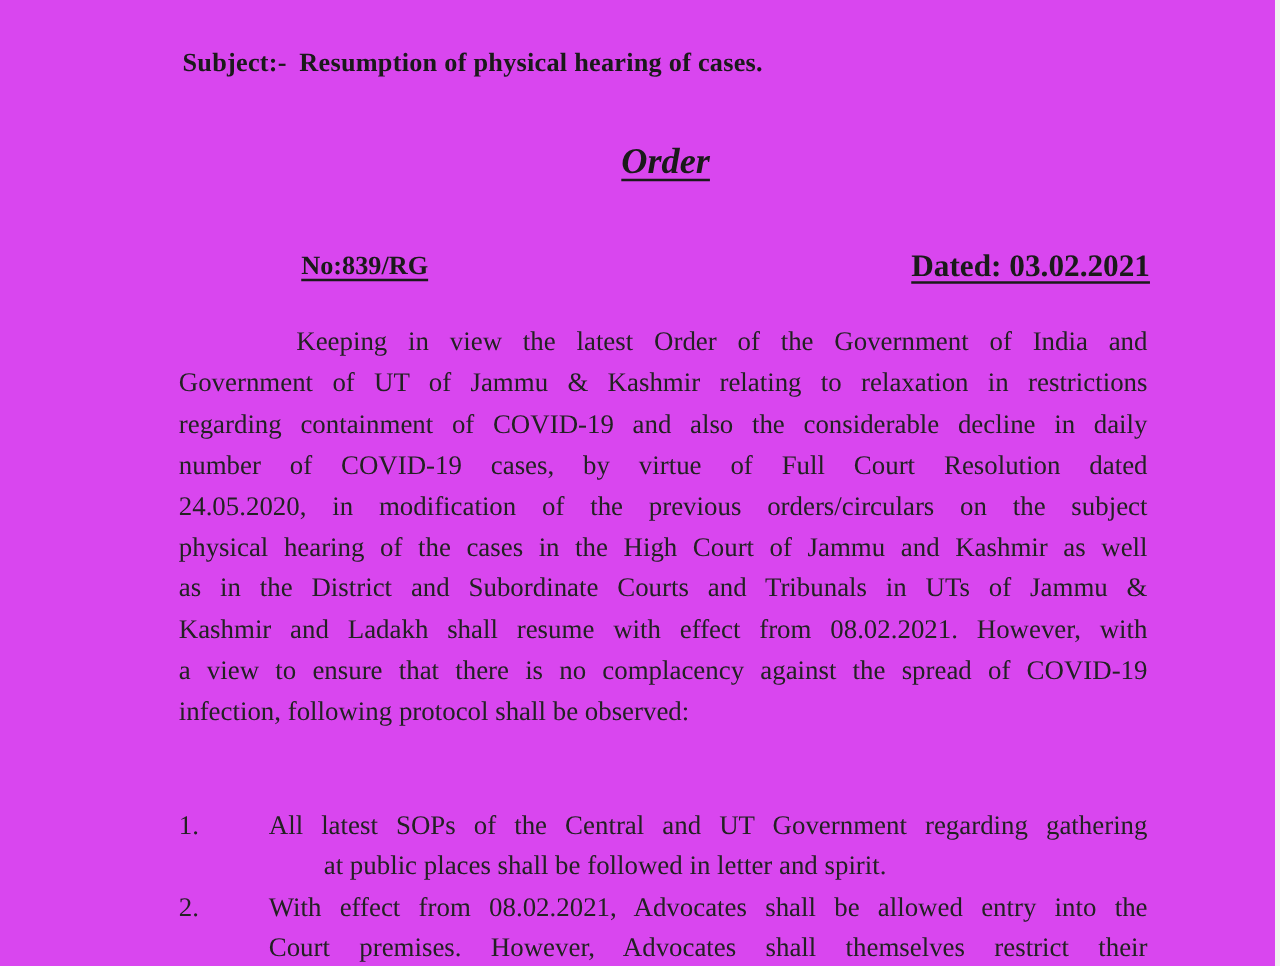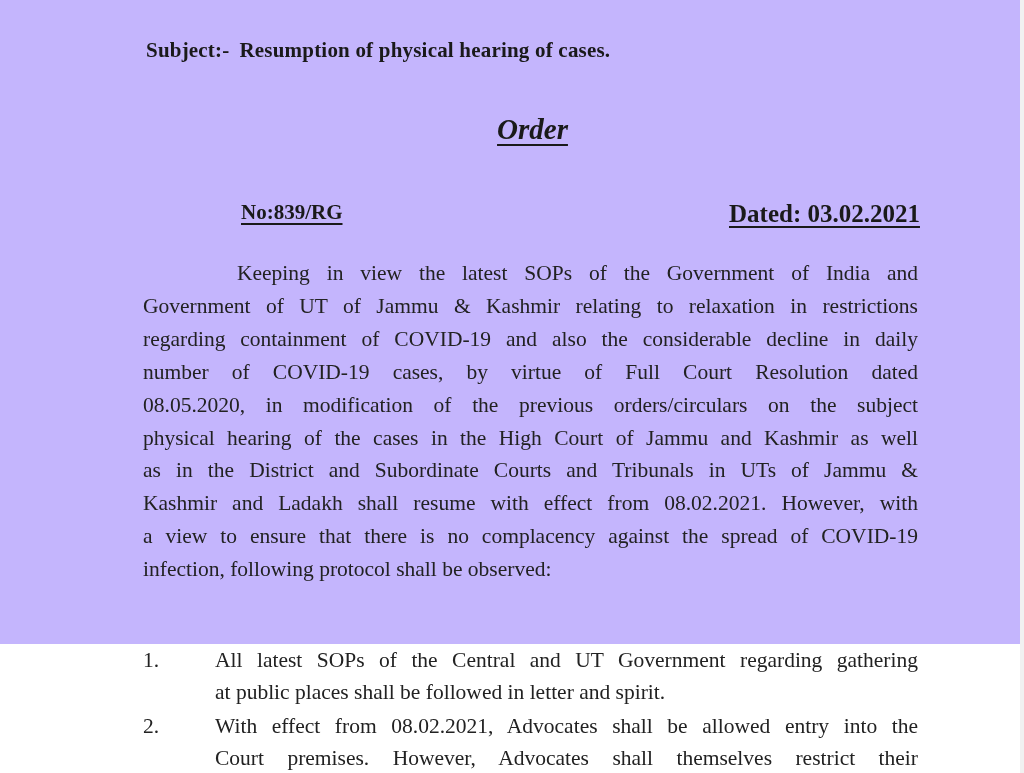"Subject:- Resumption of physical hearing" .page { background: #c4b5fd -> #d946ef; height: 644px -> 773px }
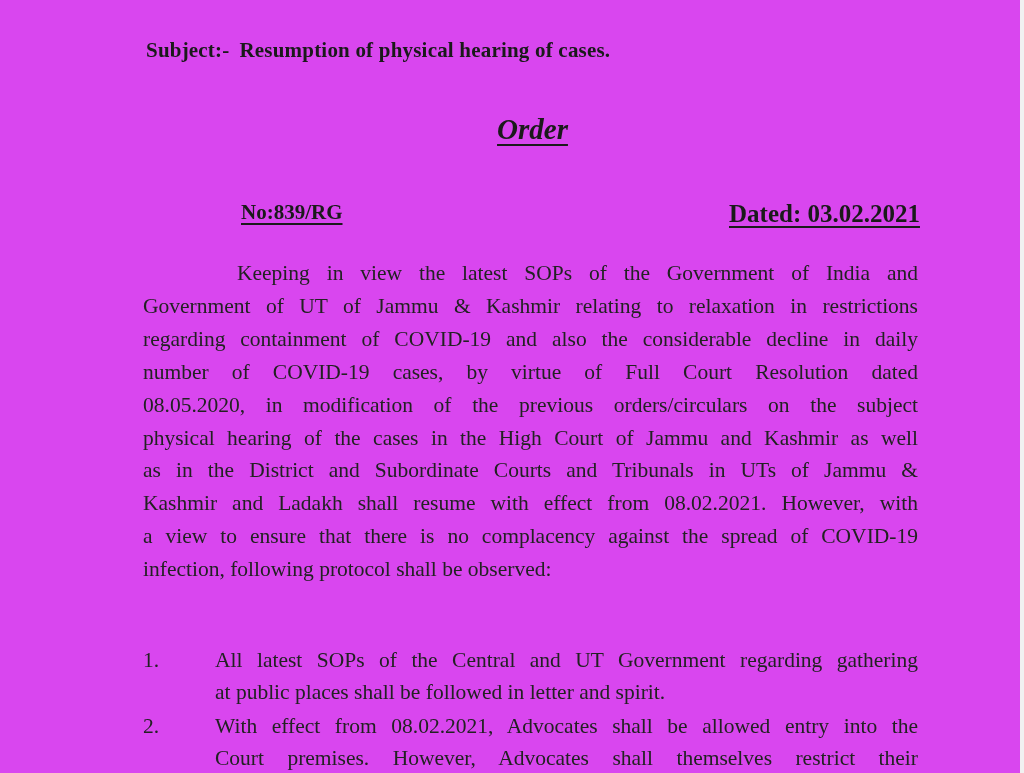"Keeping in view the latest" span.body-line { text: SOPs -> Order }
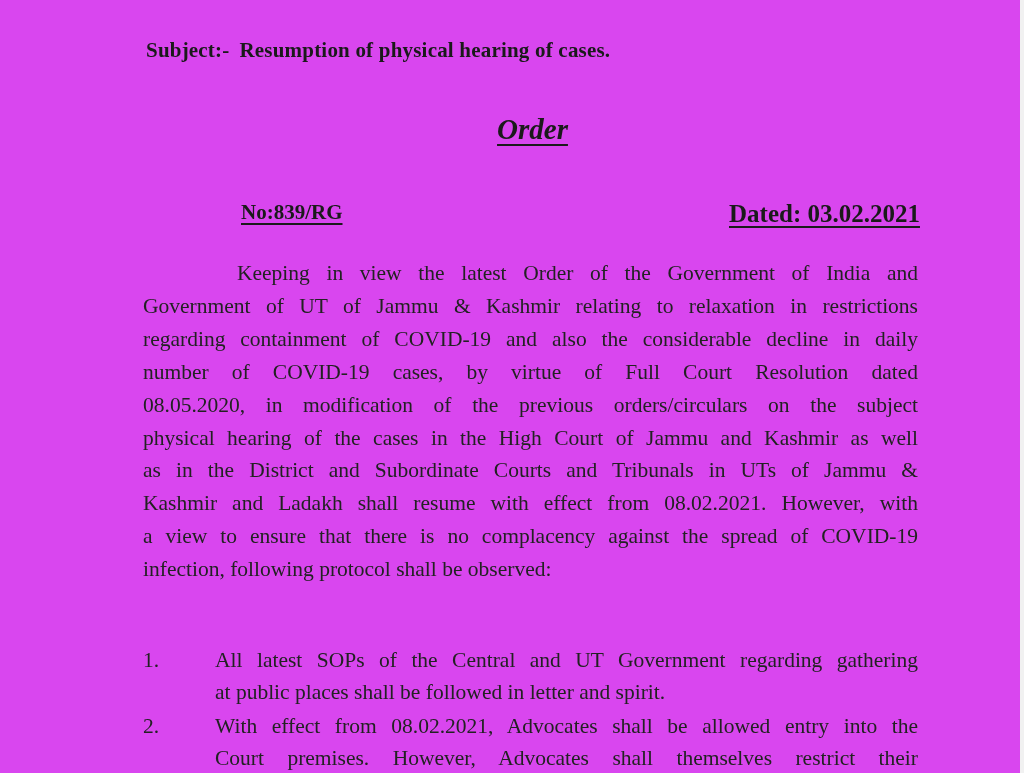"08.05.2020, in modification of the" span.body-line { text: 08.05.2020 -> 24.05.2020 }
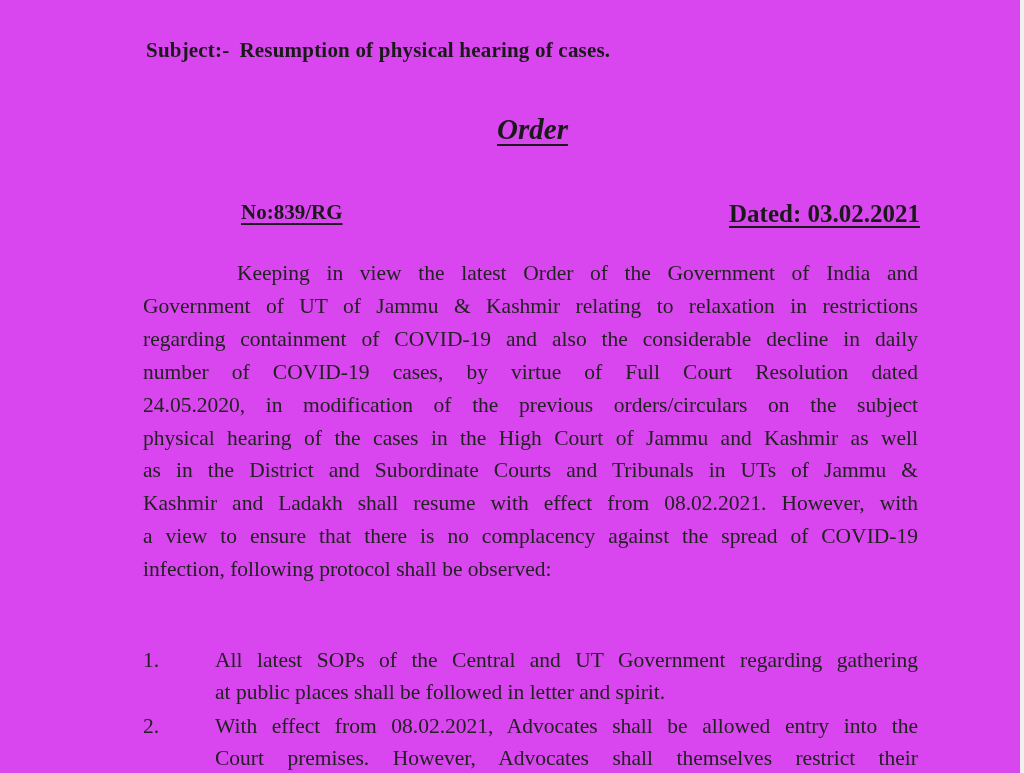"at public places shall be" .list-line.last { margin-left: none -> 44px }
